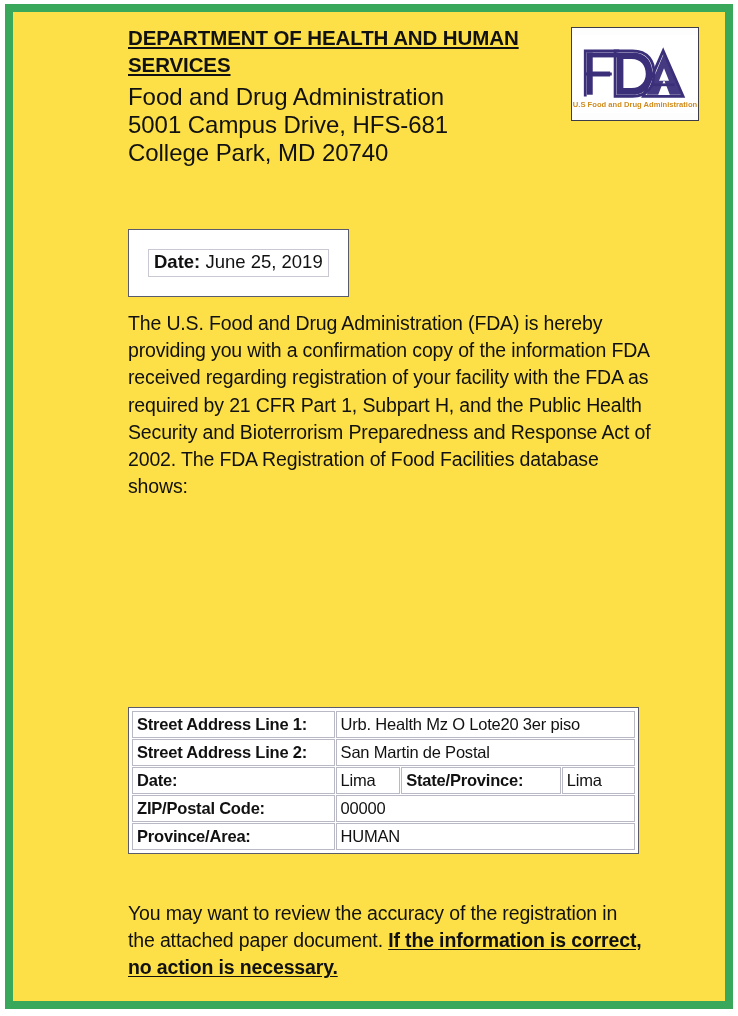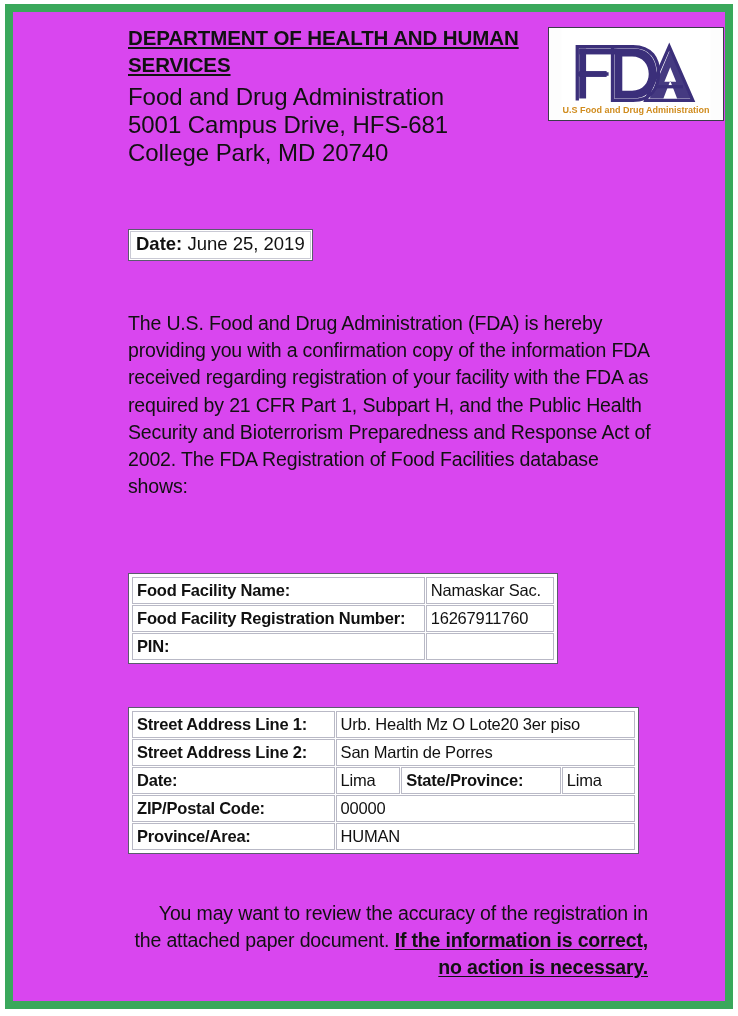"DEPARTMENT OF HEALTH AND HUMAN" .green-frame { background: #d946ef -> #fde047 }
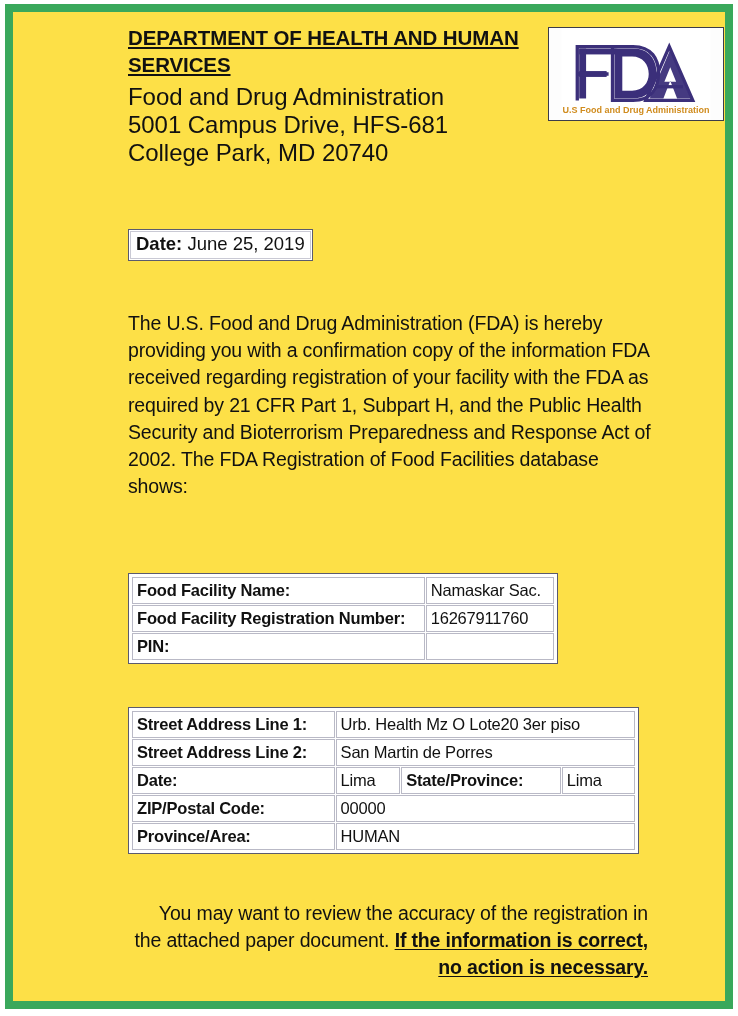"U.S Food and Drug Administration" .fda-logo { width: 176px -> 128px }
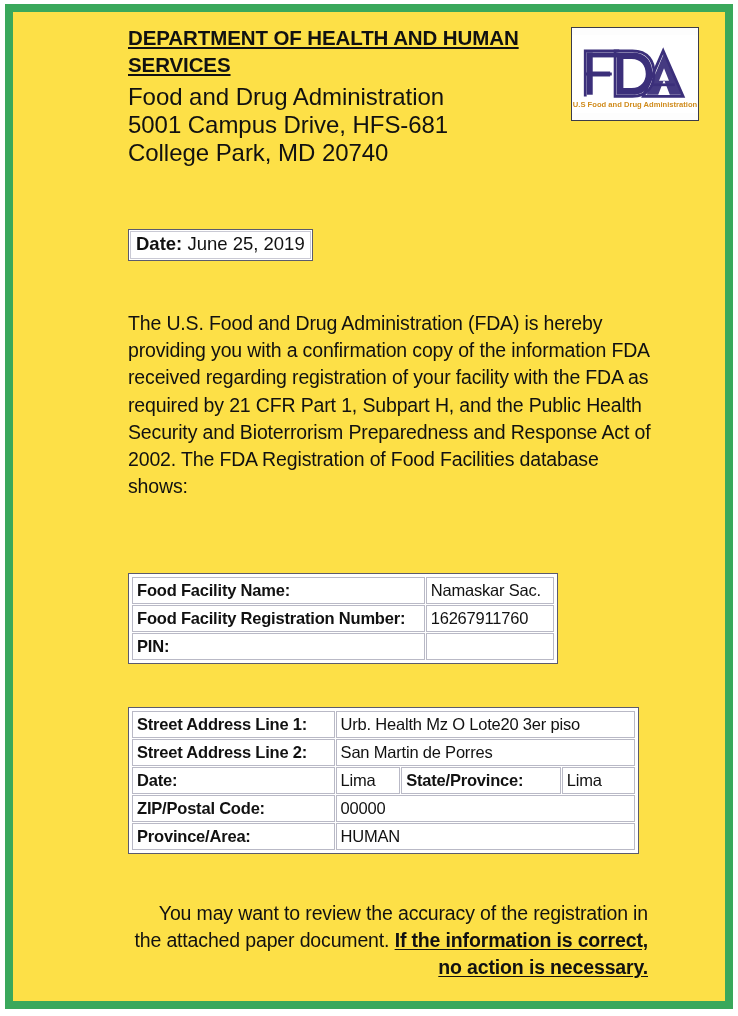"Date: June 25, 2019" .date-box { padding: 1px -> 19px }
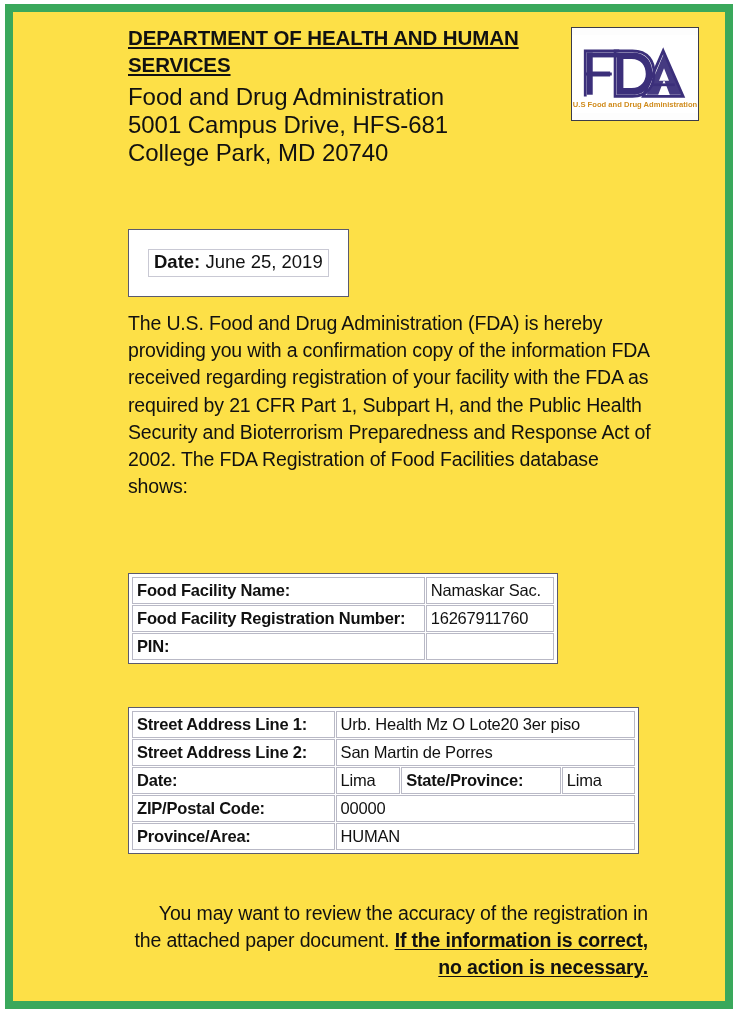"Food Facility Name:" div.tbl-wrap { html: <div> <table> <colgroup> <col> <col> </colgroup> <tbody> <tr> <td>Food Facility Name:</td> <td>Namaskar Sac.</td> </tr> <tr> <td>Food Facility Registration Number:</td> <td>16267911760</td> </tr> <tr> <td>PIN:</td> <td></td> </tr> </tbody> </table> </div> -> none }
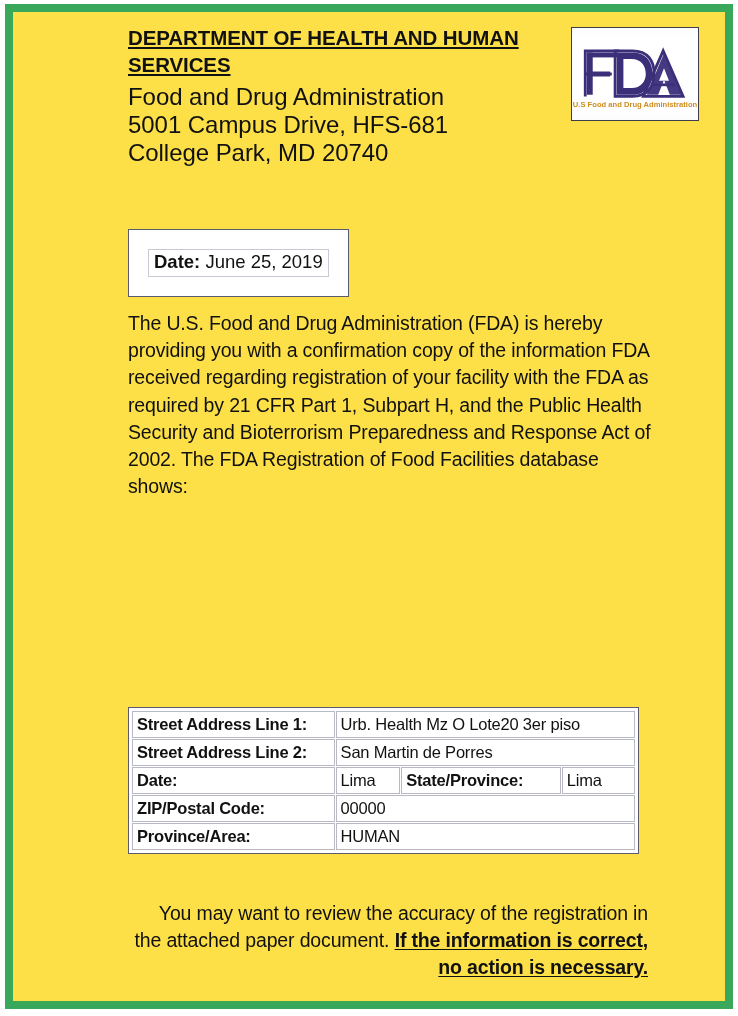"San Martin de Porres" td.val { text: Porres -> Postal }
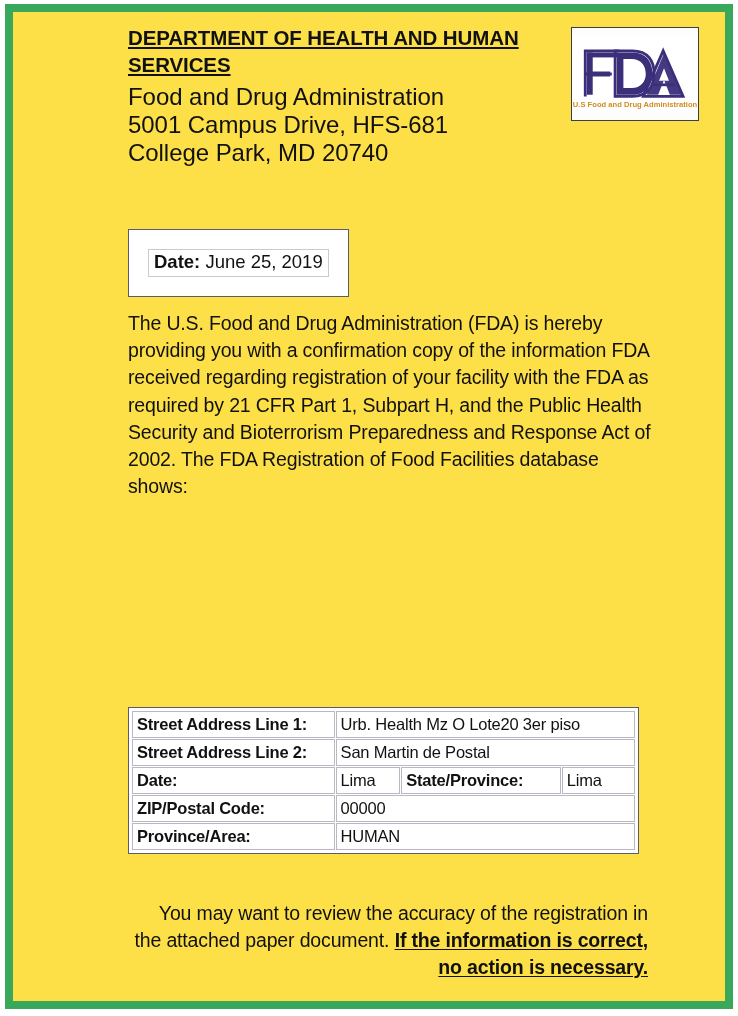"You may want to review" #para-closing { text-align: right -> none }
